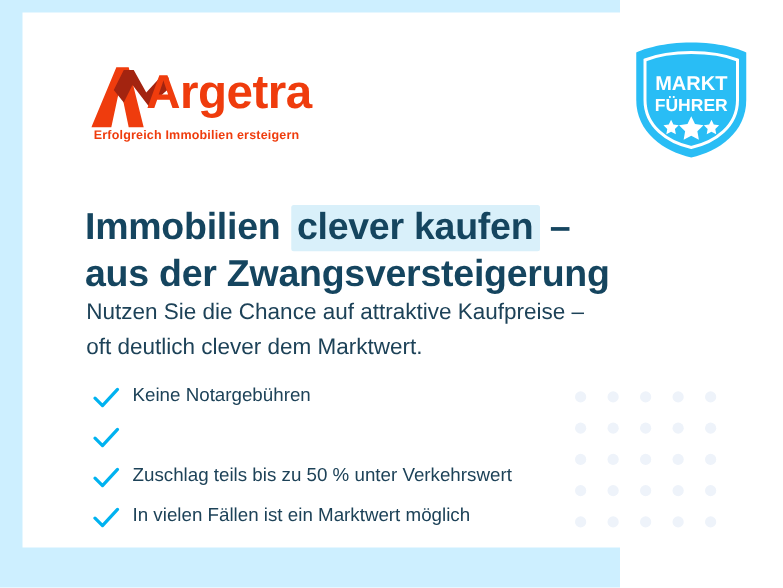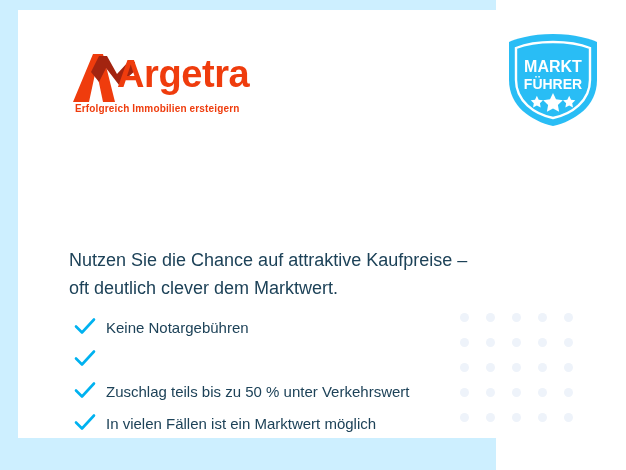"Immobilien clever kaufen –" h1.headline { html: none -> <h1> <span> <span>Immobilien </span><span>clever kaufen</span><span> –</span> </span> <span>aus der Zwangsversteigerung</span> </h1> }
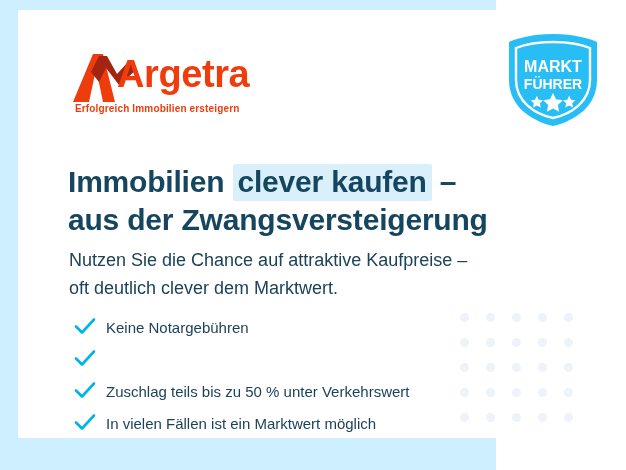"Nutzen Sie die Chance auf" .subhead { top: 219px -> 208px }
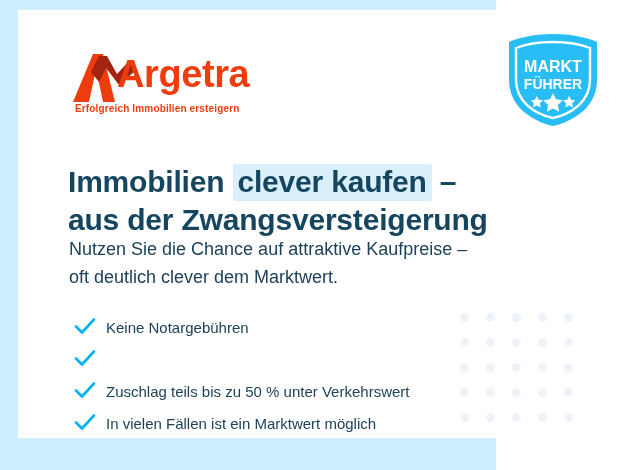"Keine Notargebühren" .bullet { align-items: flex-end -> flex-start }
